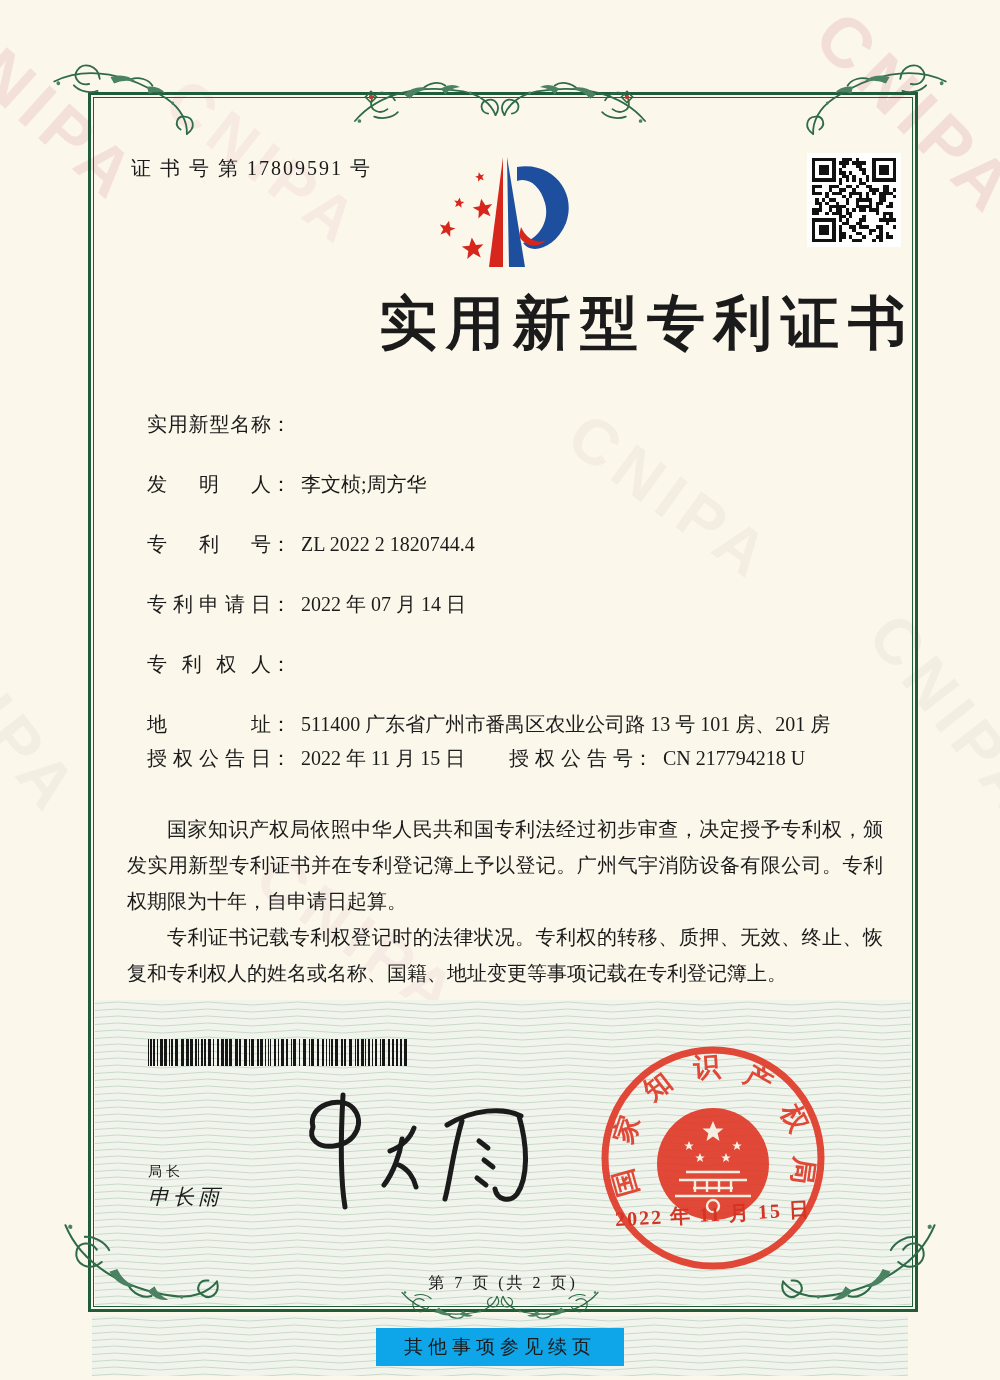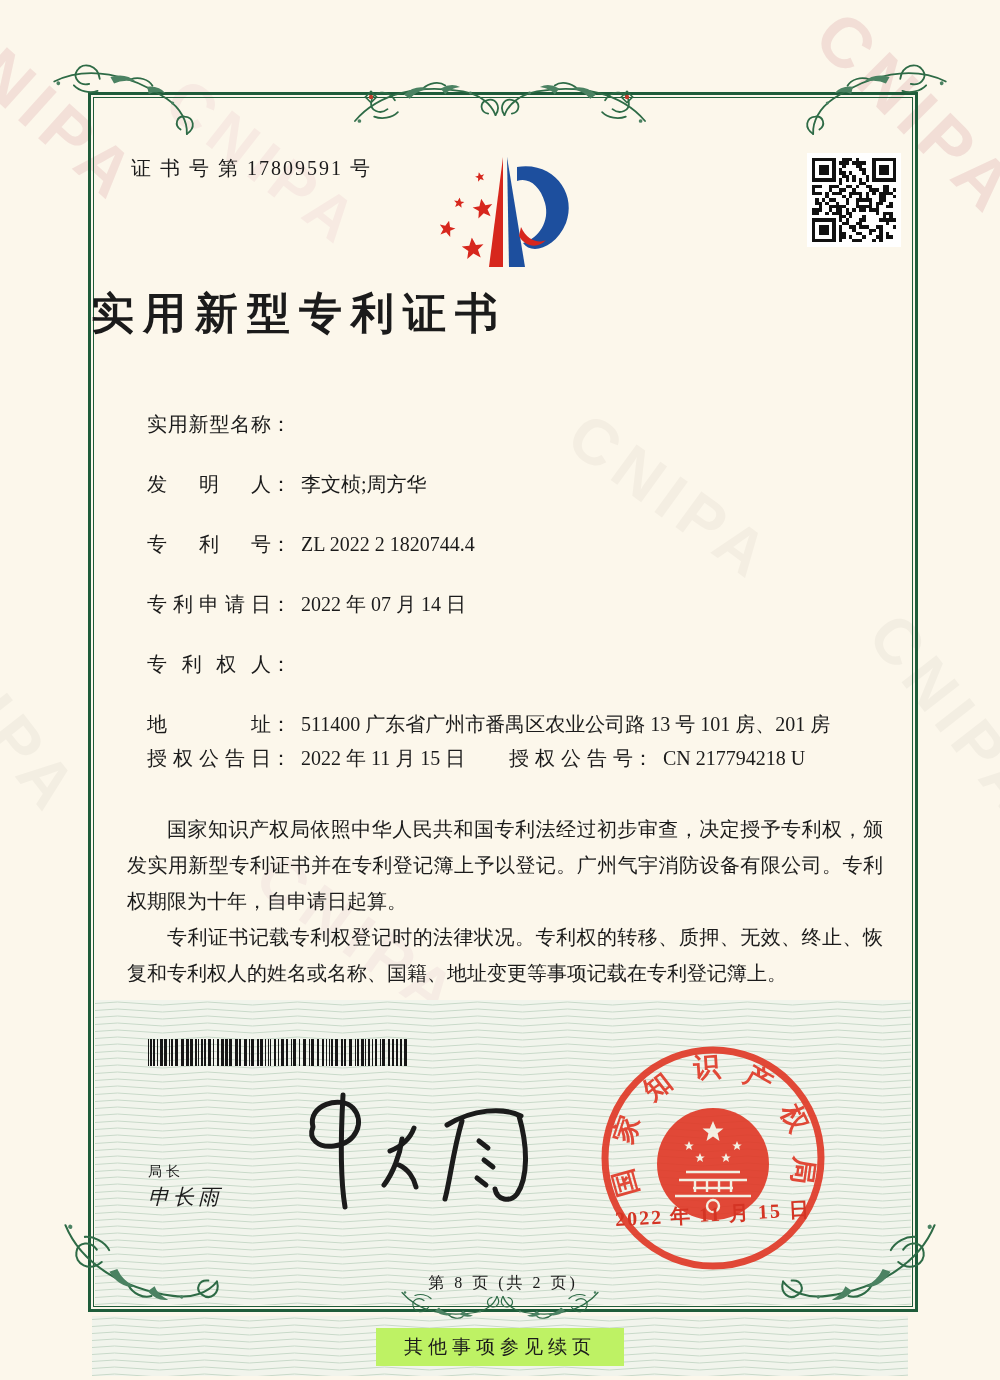"实用新型专利证书" .title { font-size: 43px -> 58px; text-align: left -> right }
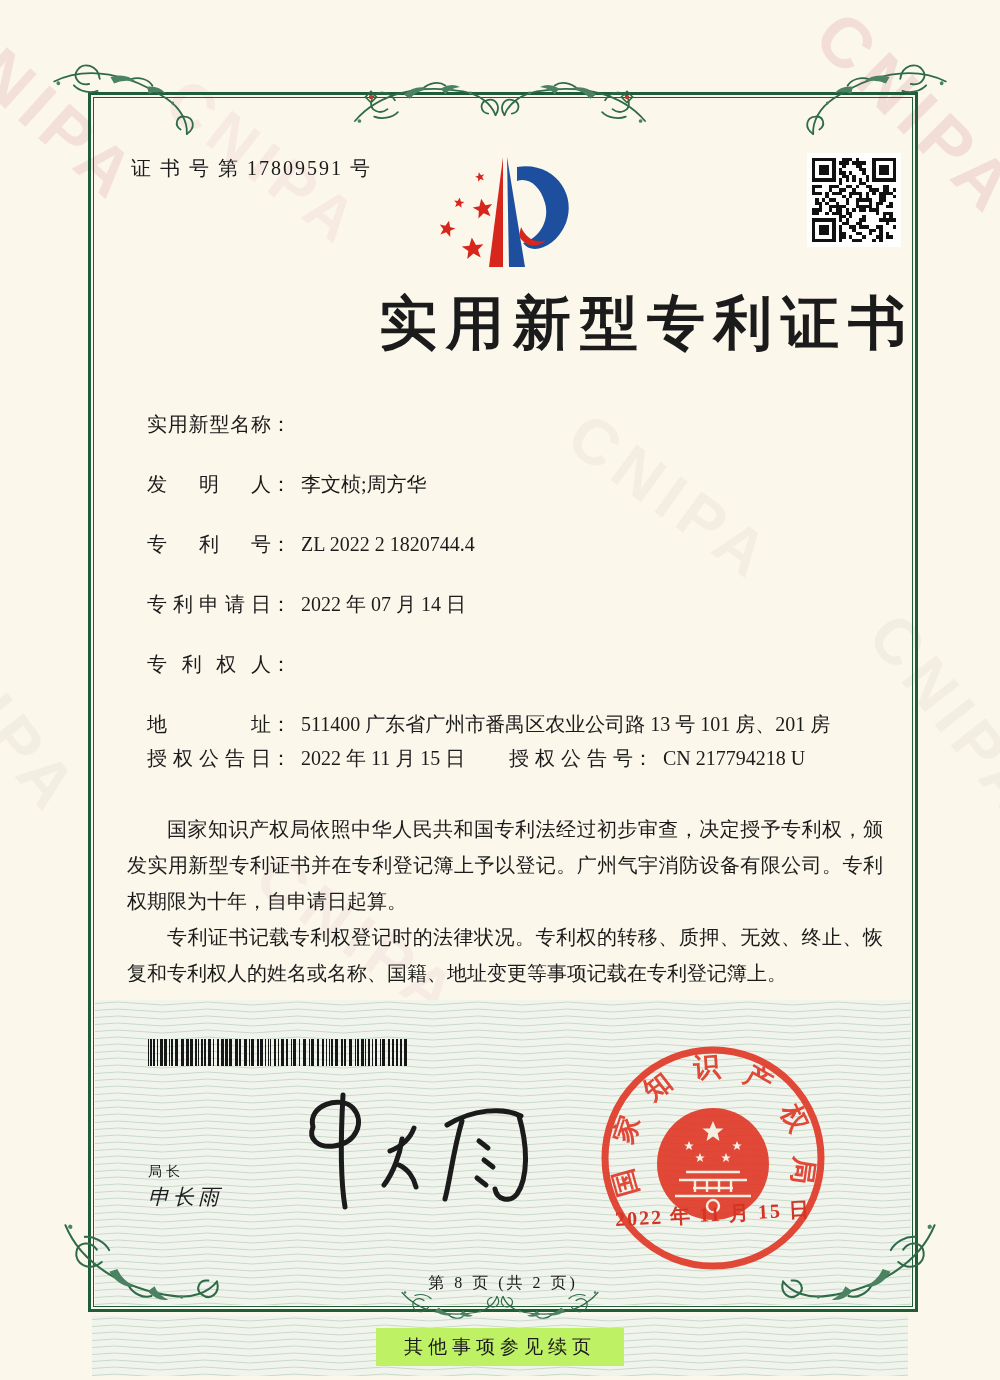"第 8 页 (共 2" div.page-ind { text: 8 -> 7 }
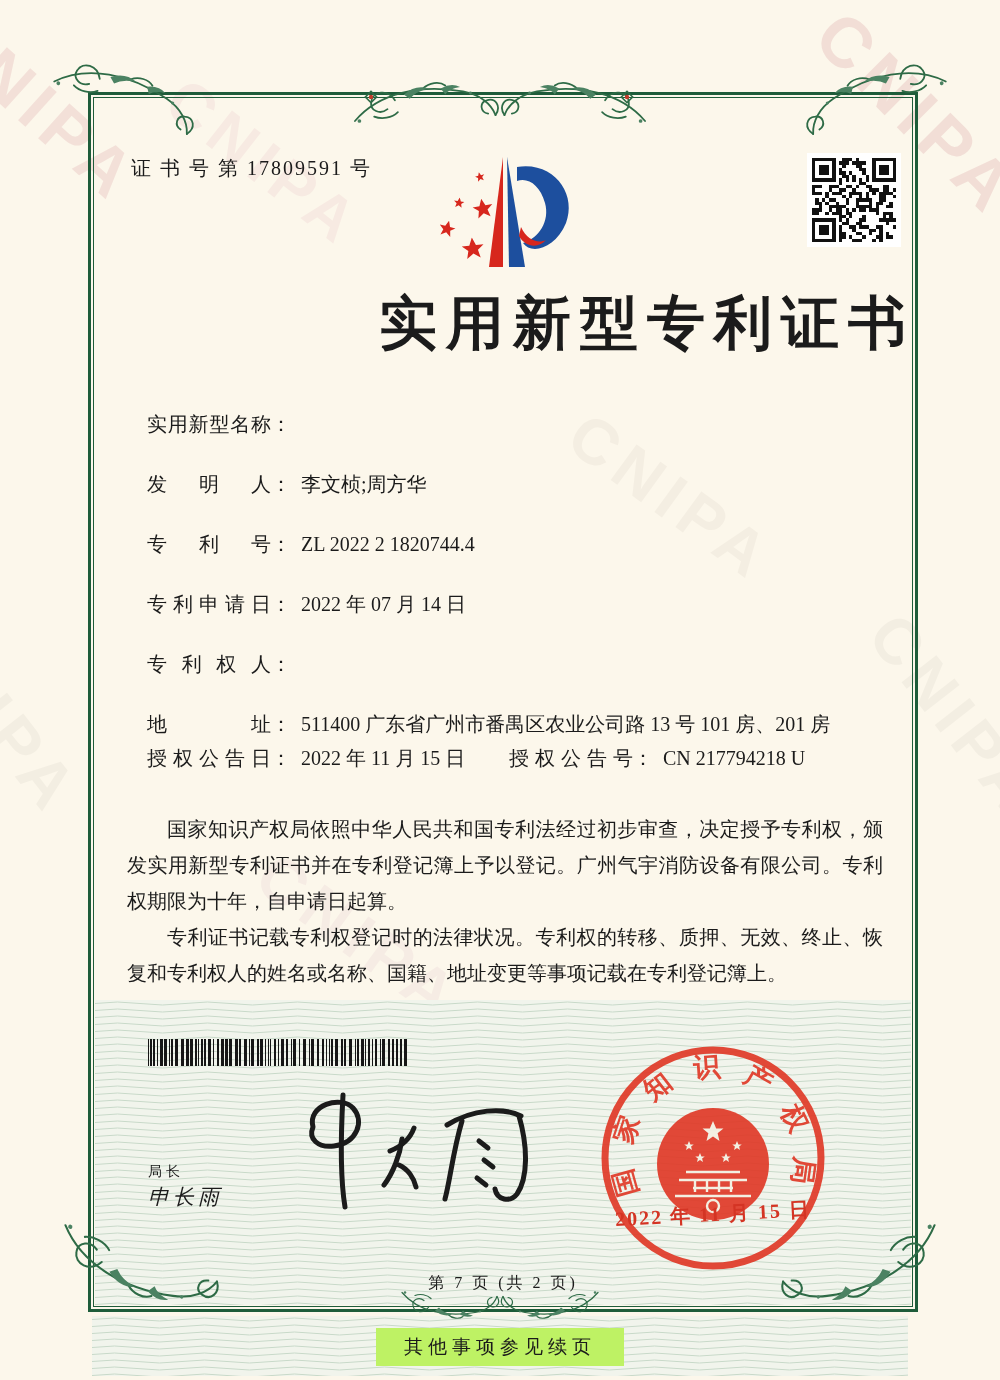"其他事项参见续页" .note { background: #bef264 -> #0ea5e9 }
